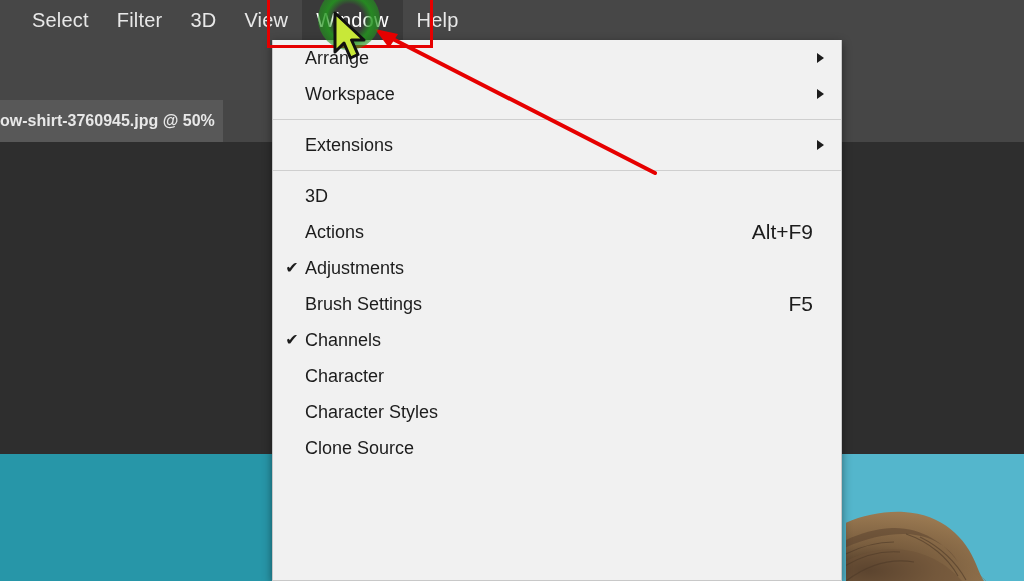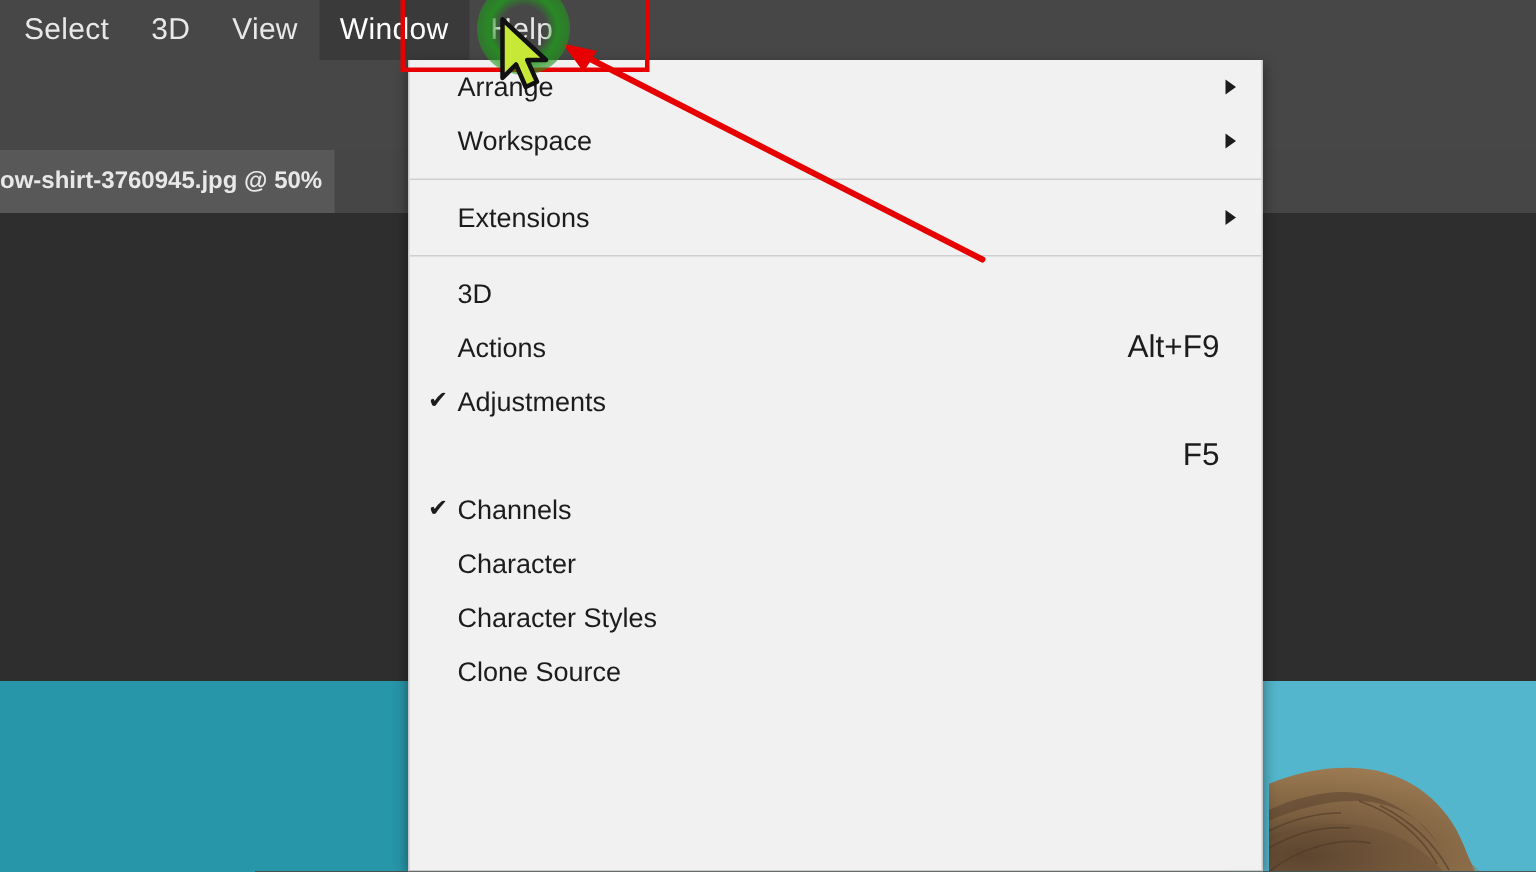"Select" .menubar-item.first { padding-left: 16px -> 32px }
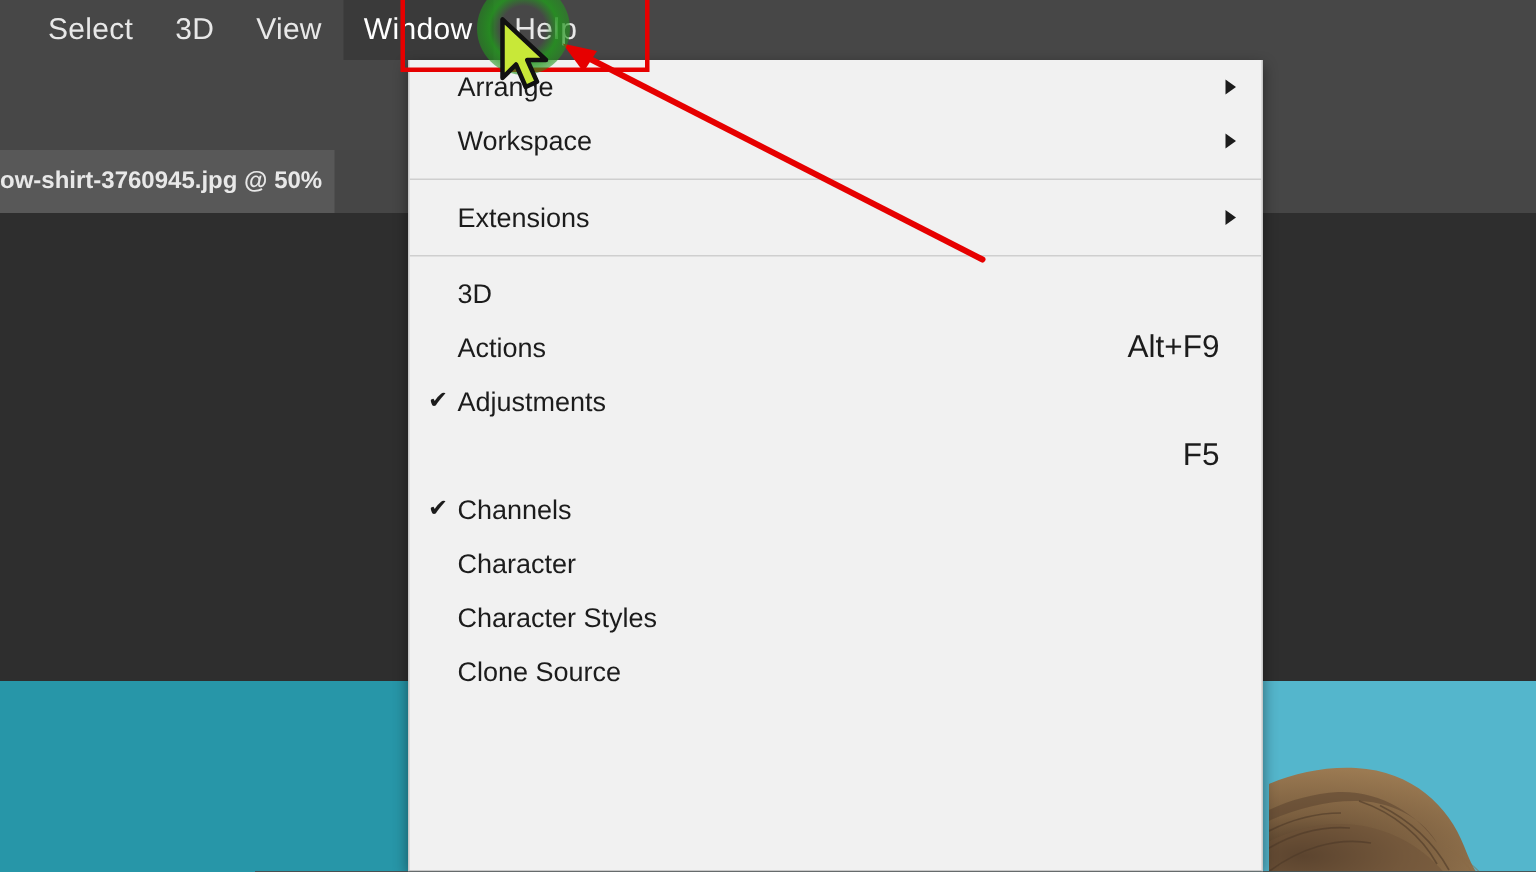"Filter" div.menubar-item { html: none -> <div>Filter</div> }
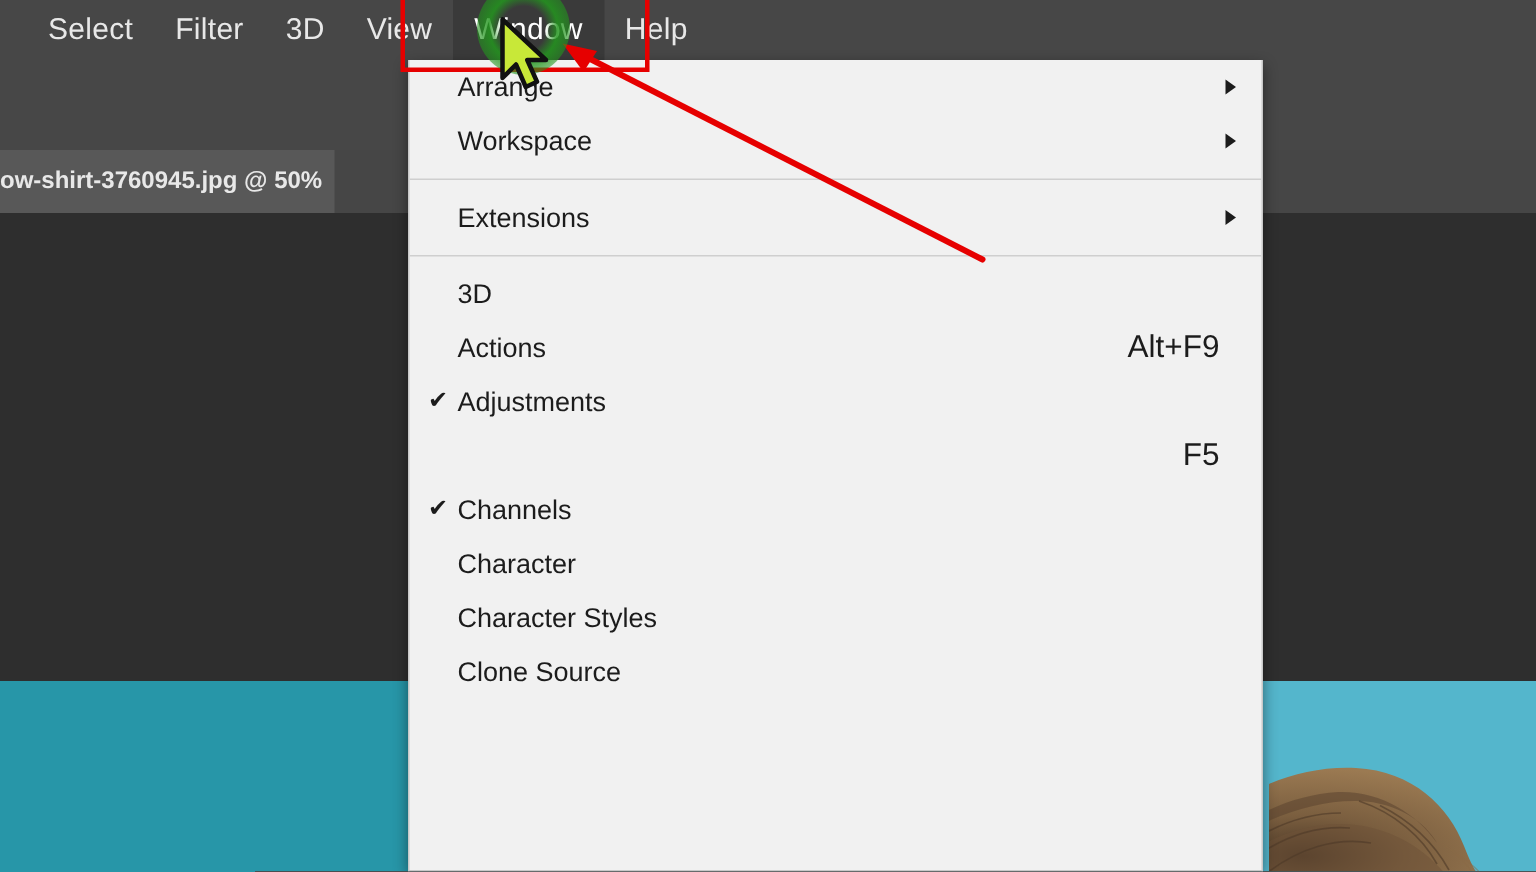"Brush Settings" span.mi-label { html: none -> <span>Brush Settings</span> }
